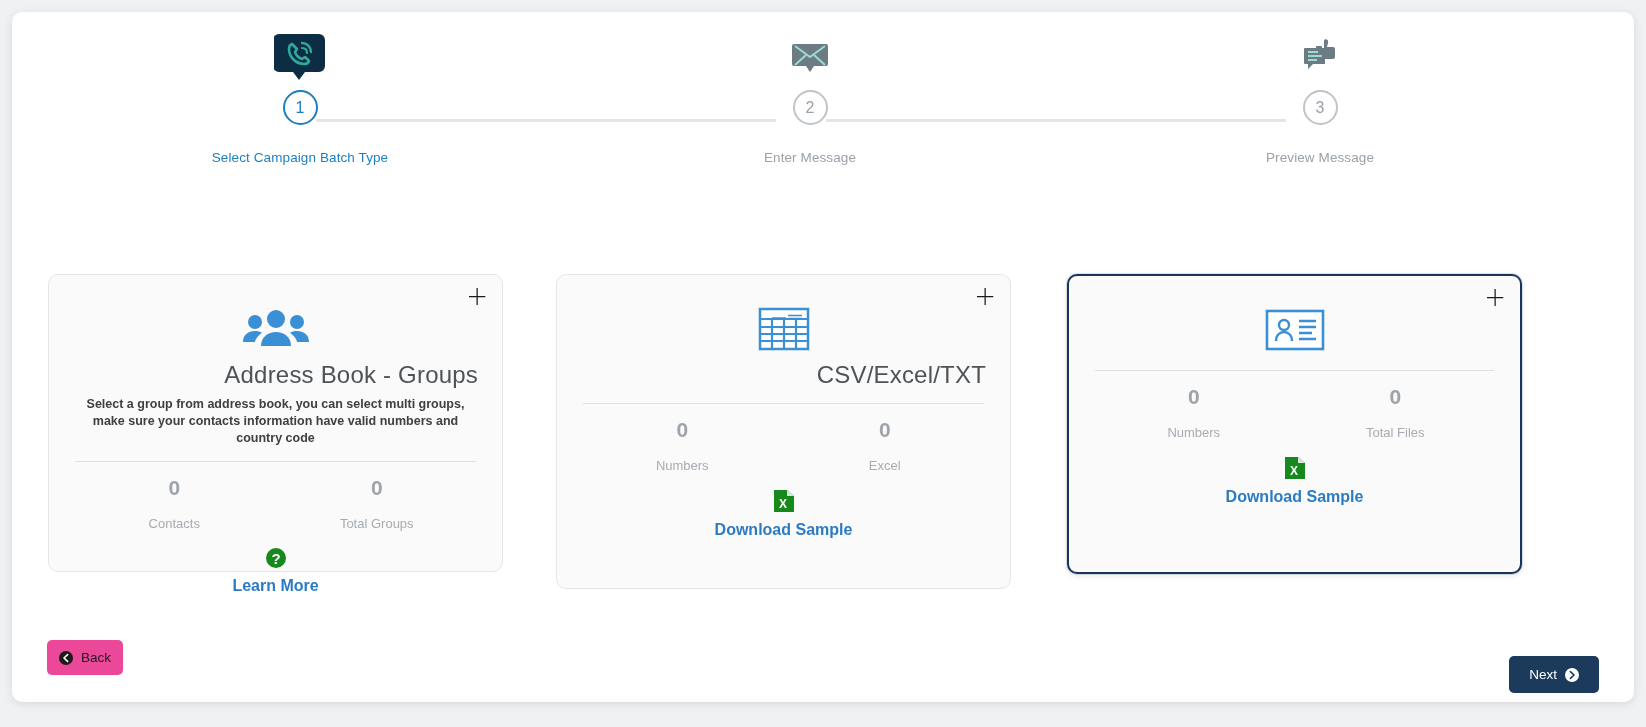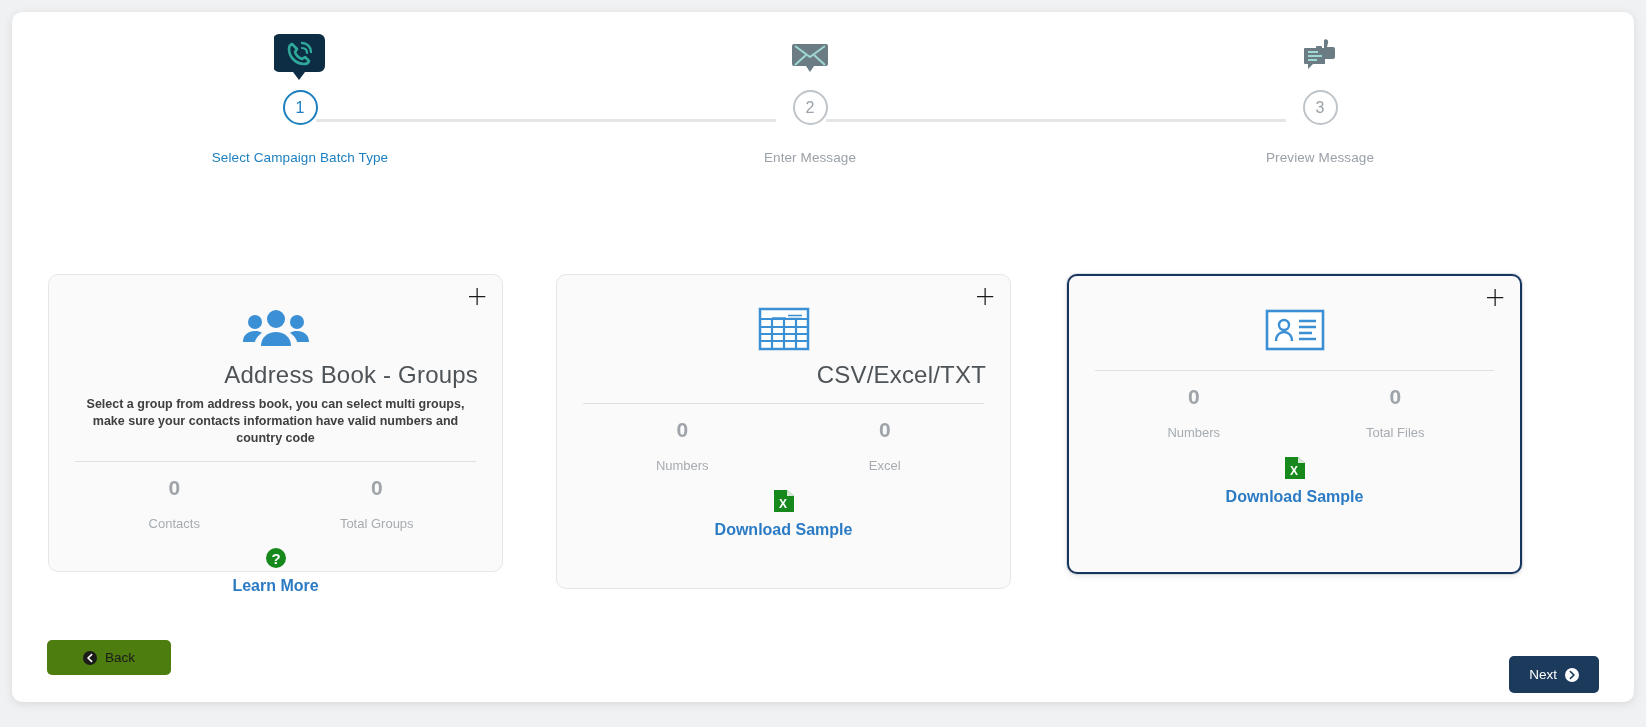"Back" .btn-back { background: #4d7c0f -> #ec4899; padding: 10px 36px -> 10px 12px }
